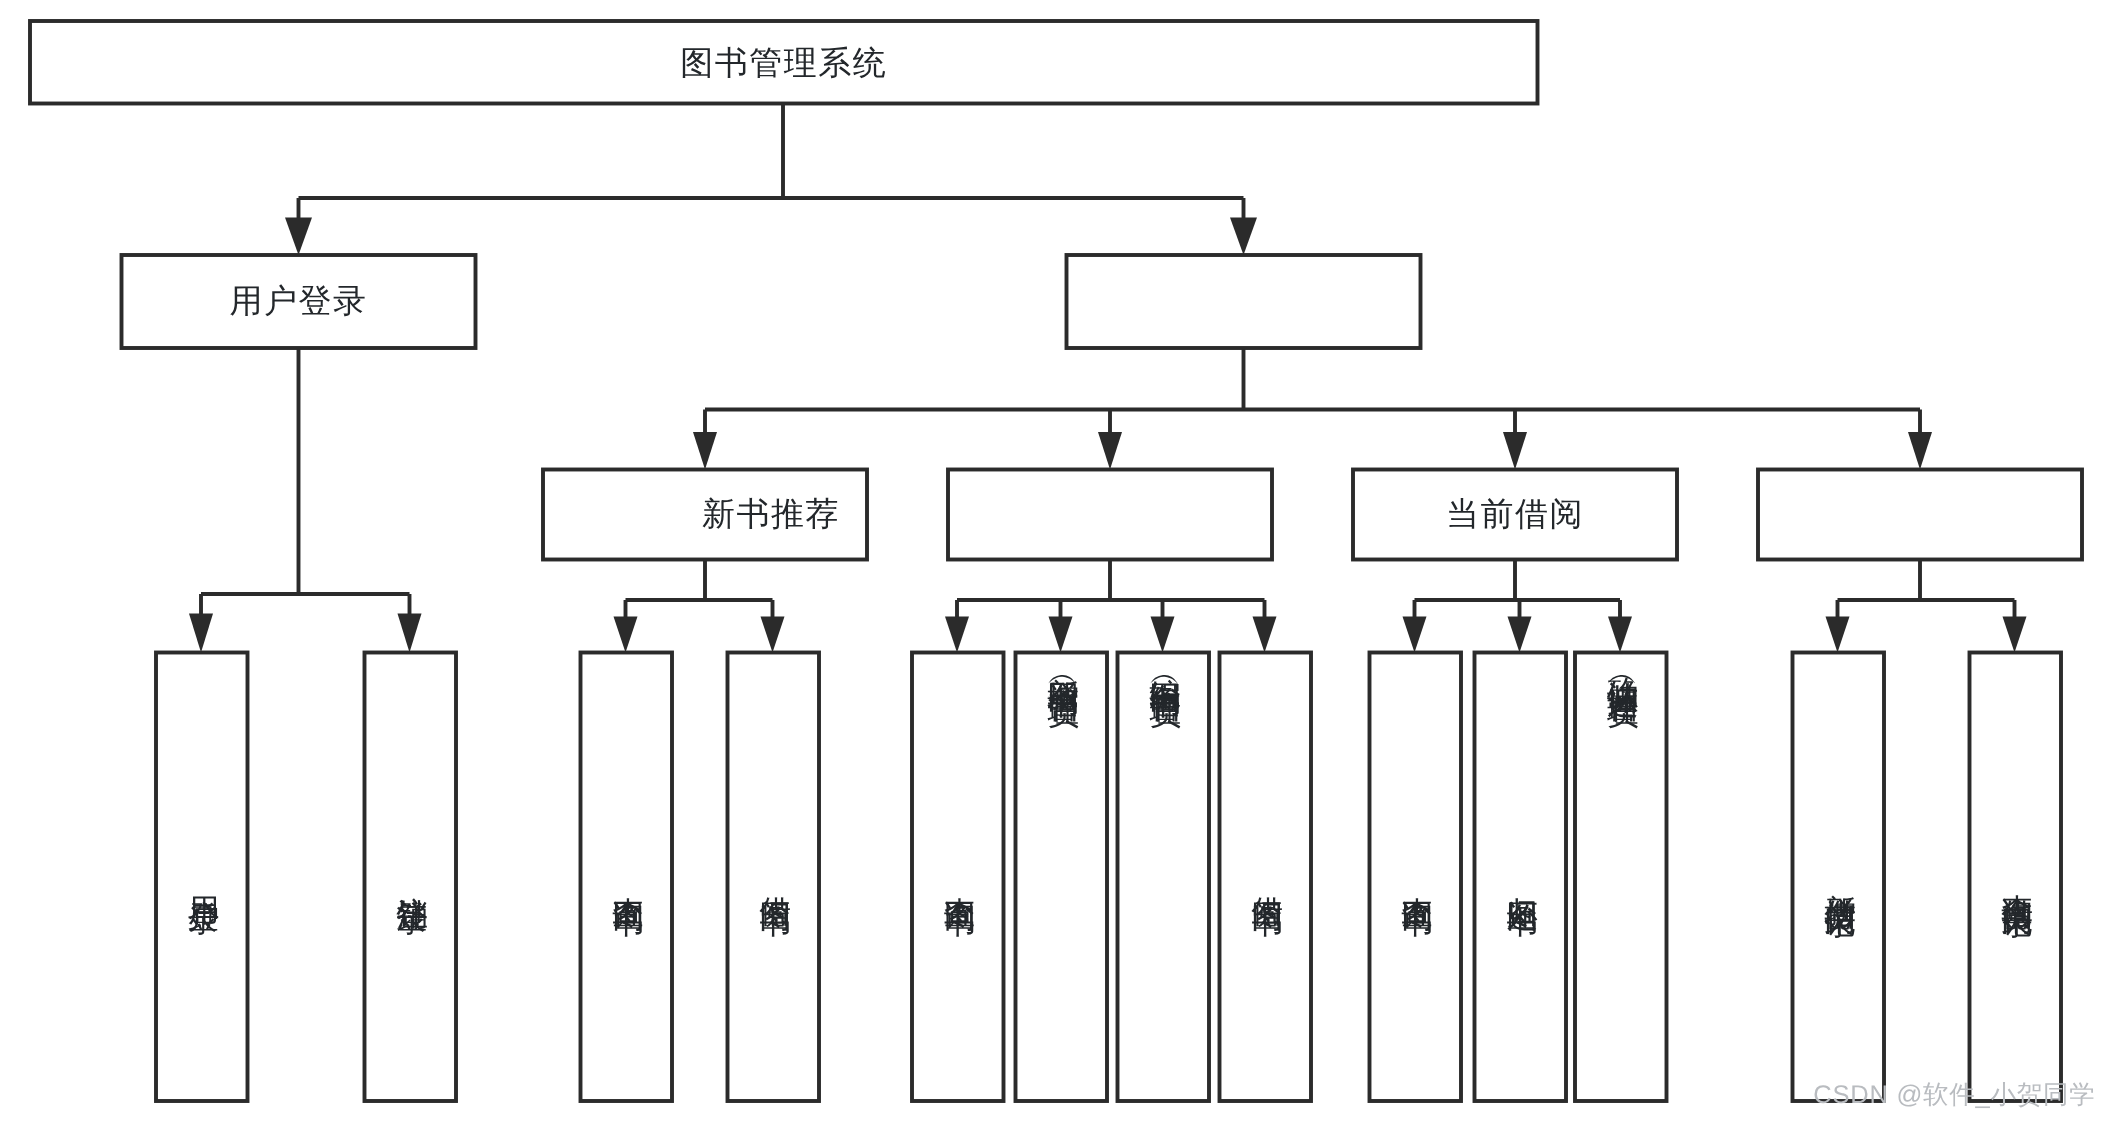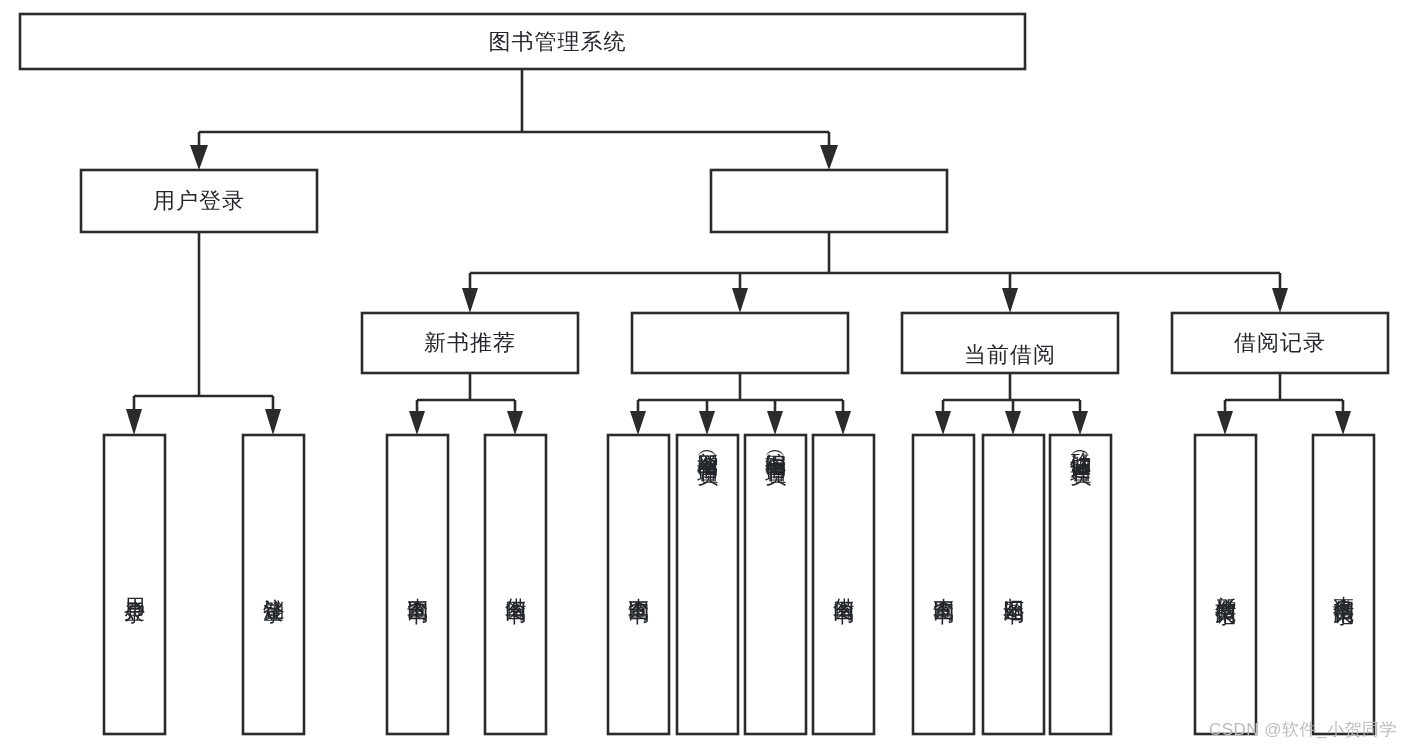"图书管理系统" div.hlabel-wrap { margin-left: 35px -> none }
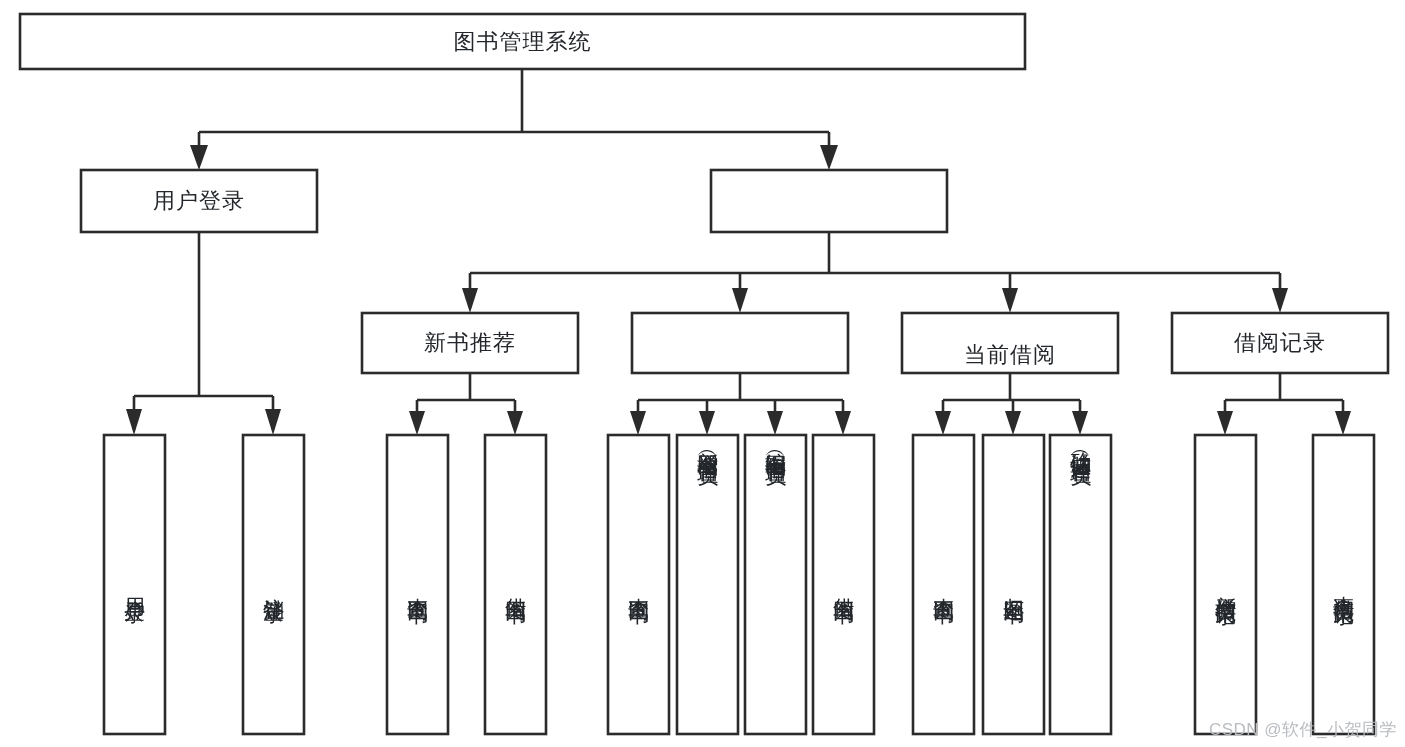"新书推荐" div.hlabel-wrap { padding-left: none -> 44px }
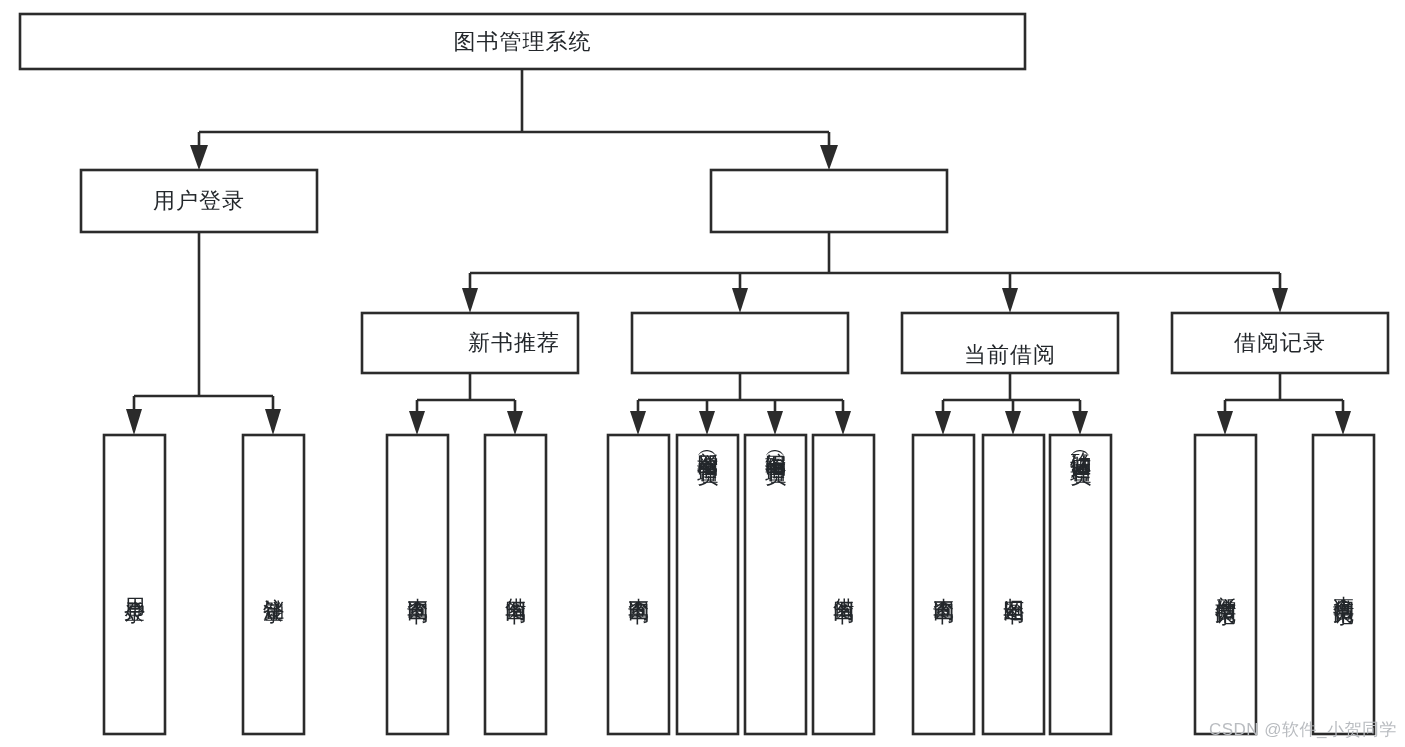"当前借阅" div.hlabel-wrap { top: 325px -> 313px }
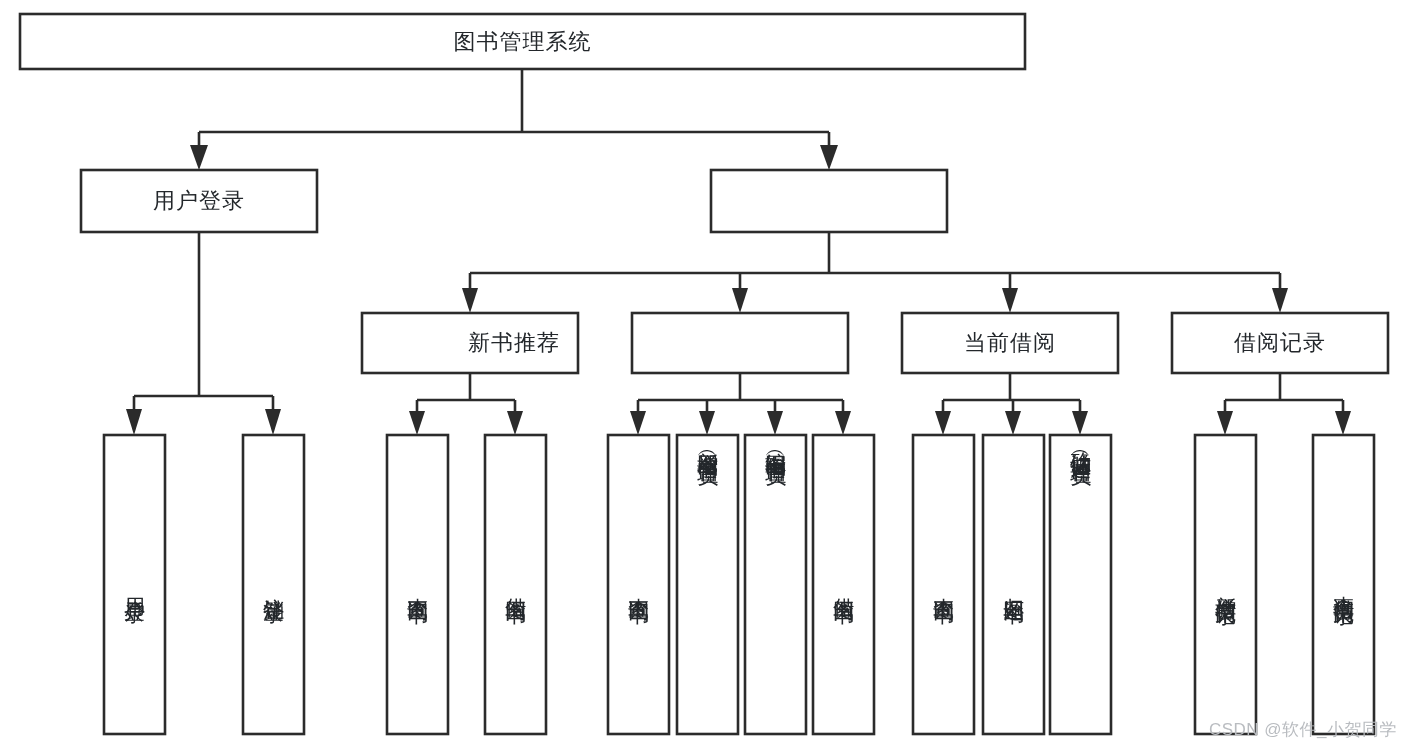"借阅记录" div.hlabel-wrap { html: <div> <span>借阅记录</span> </div> -> none }
